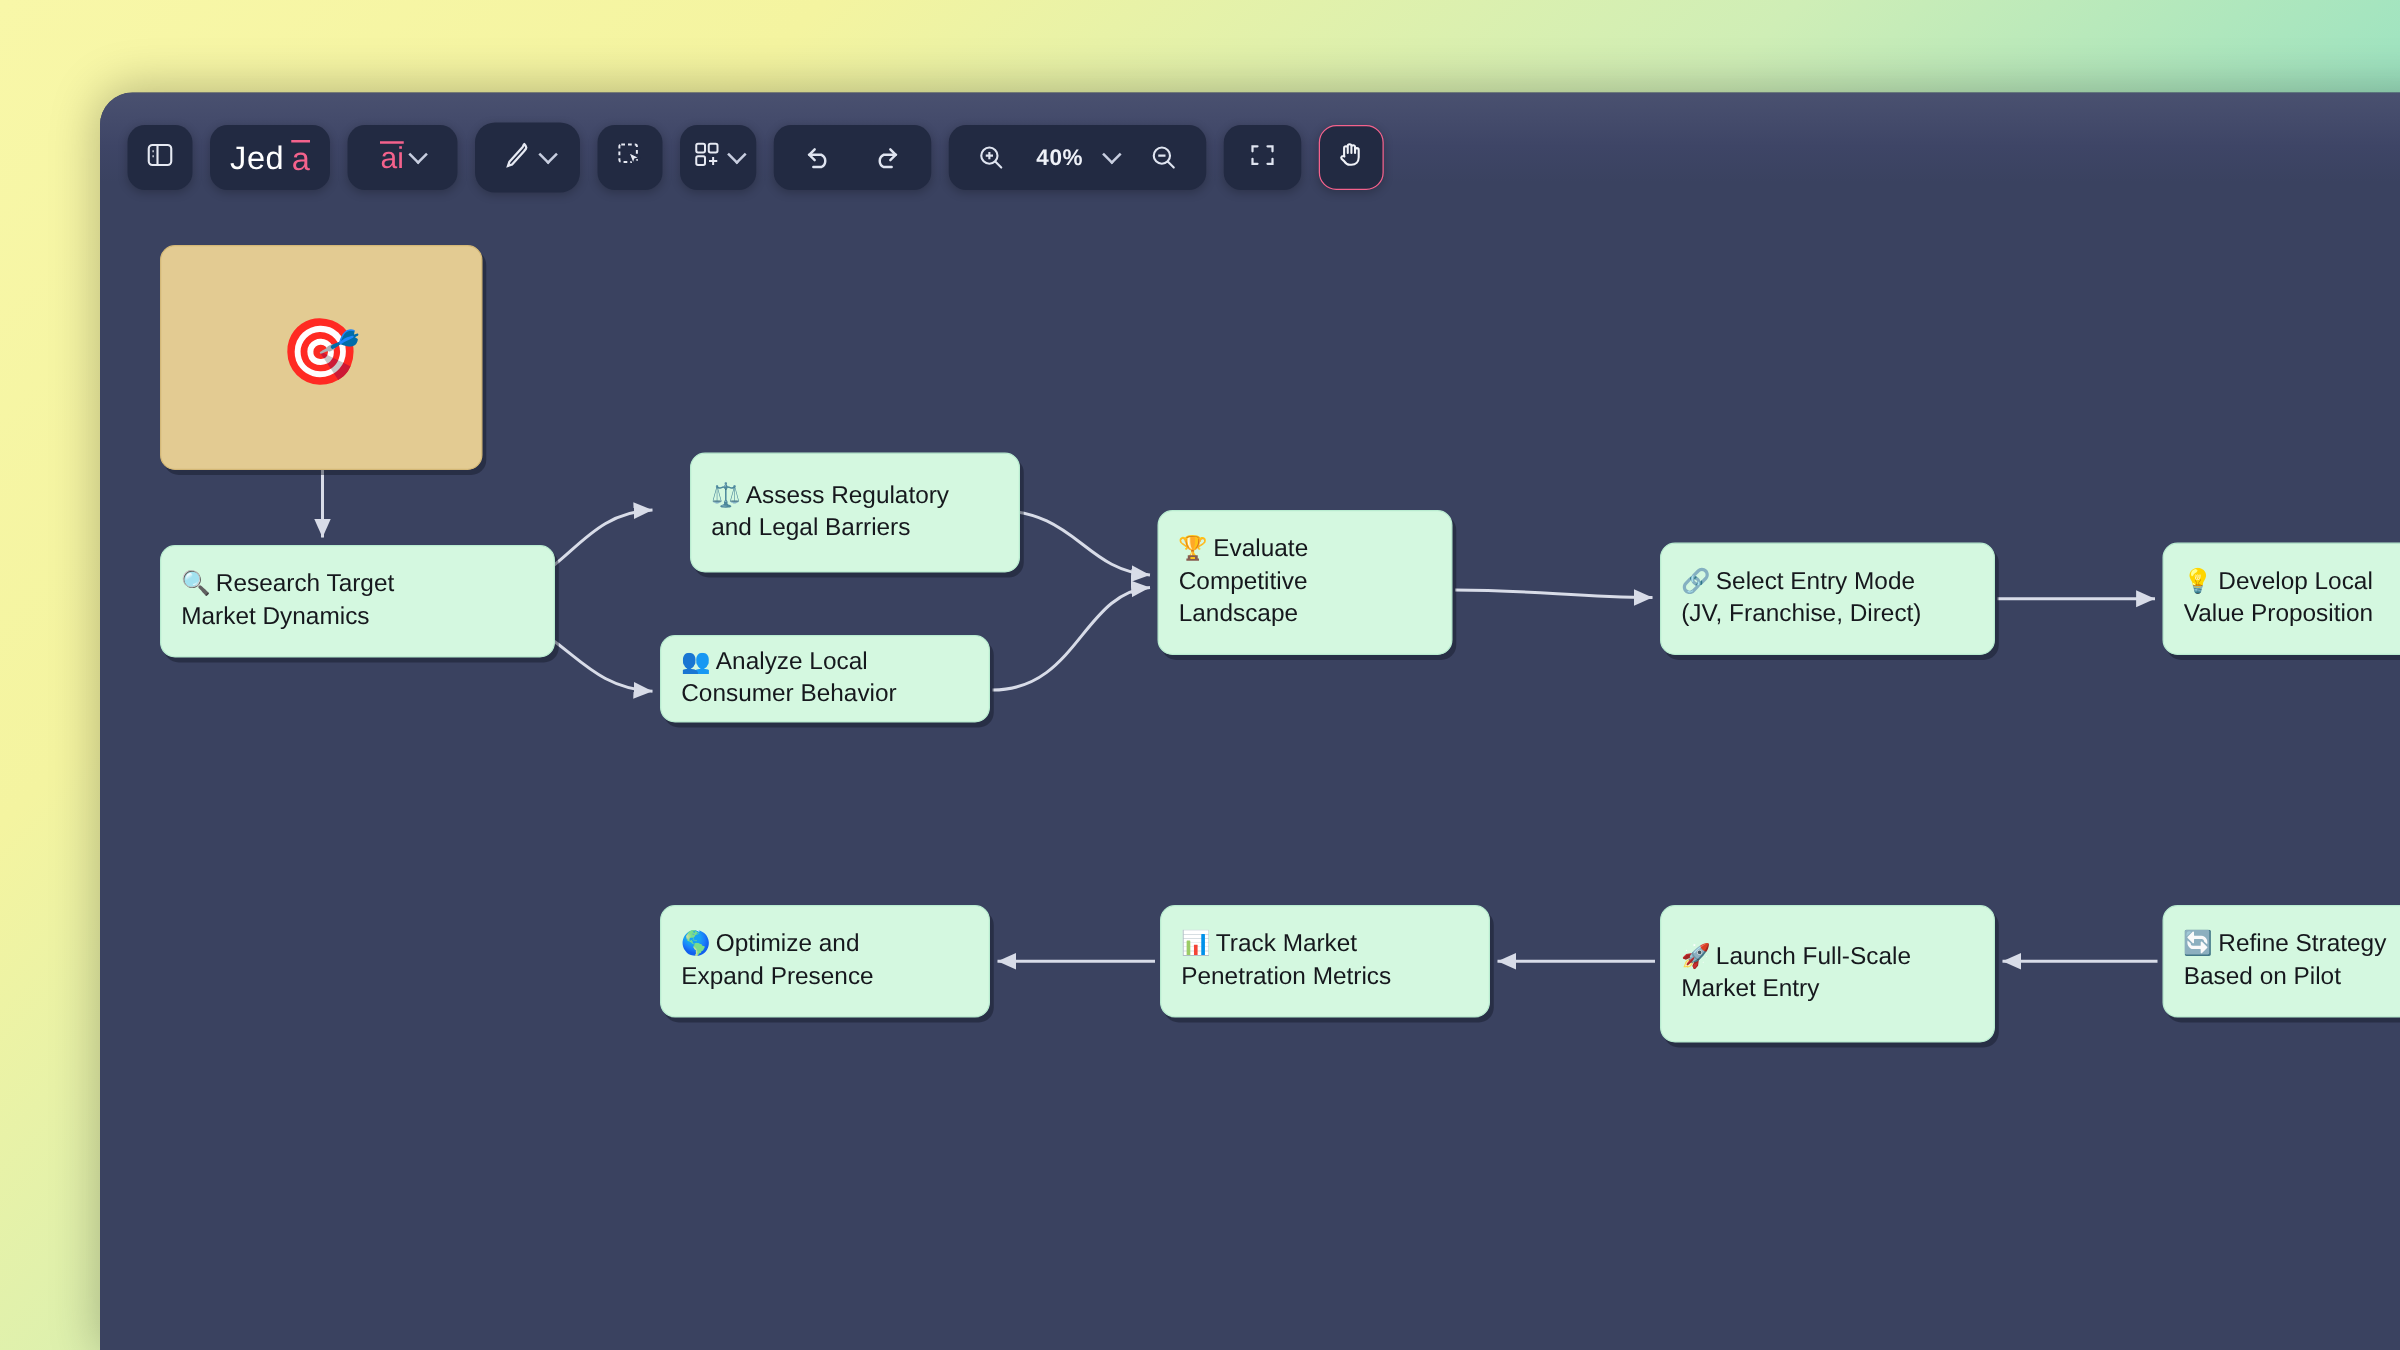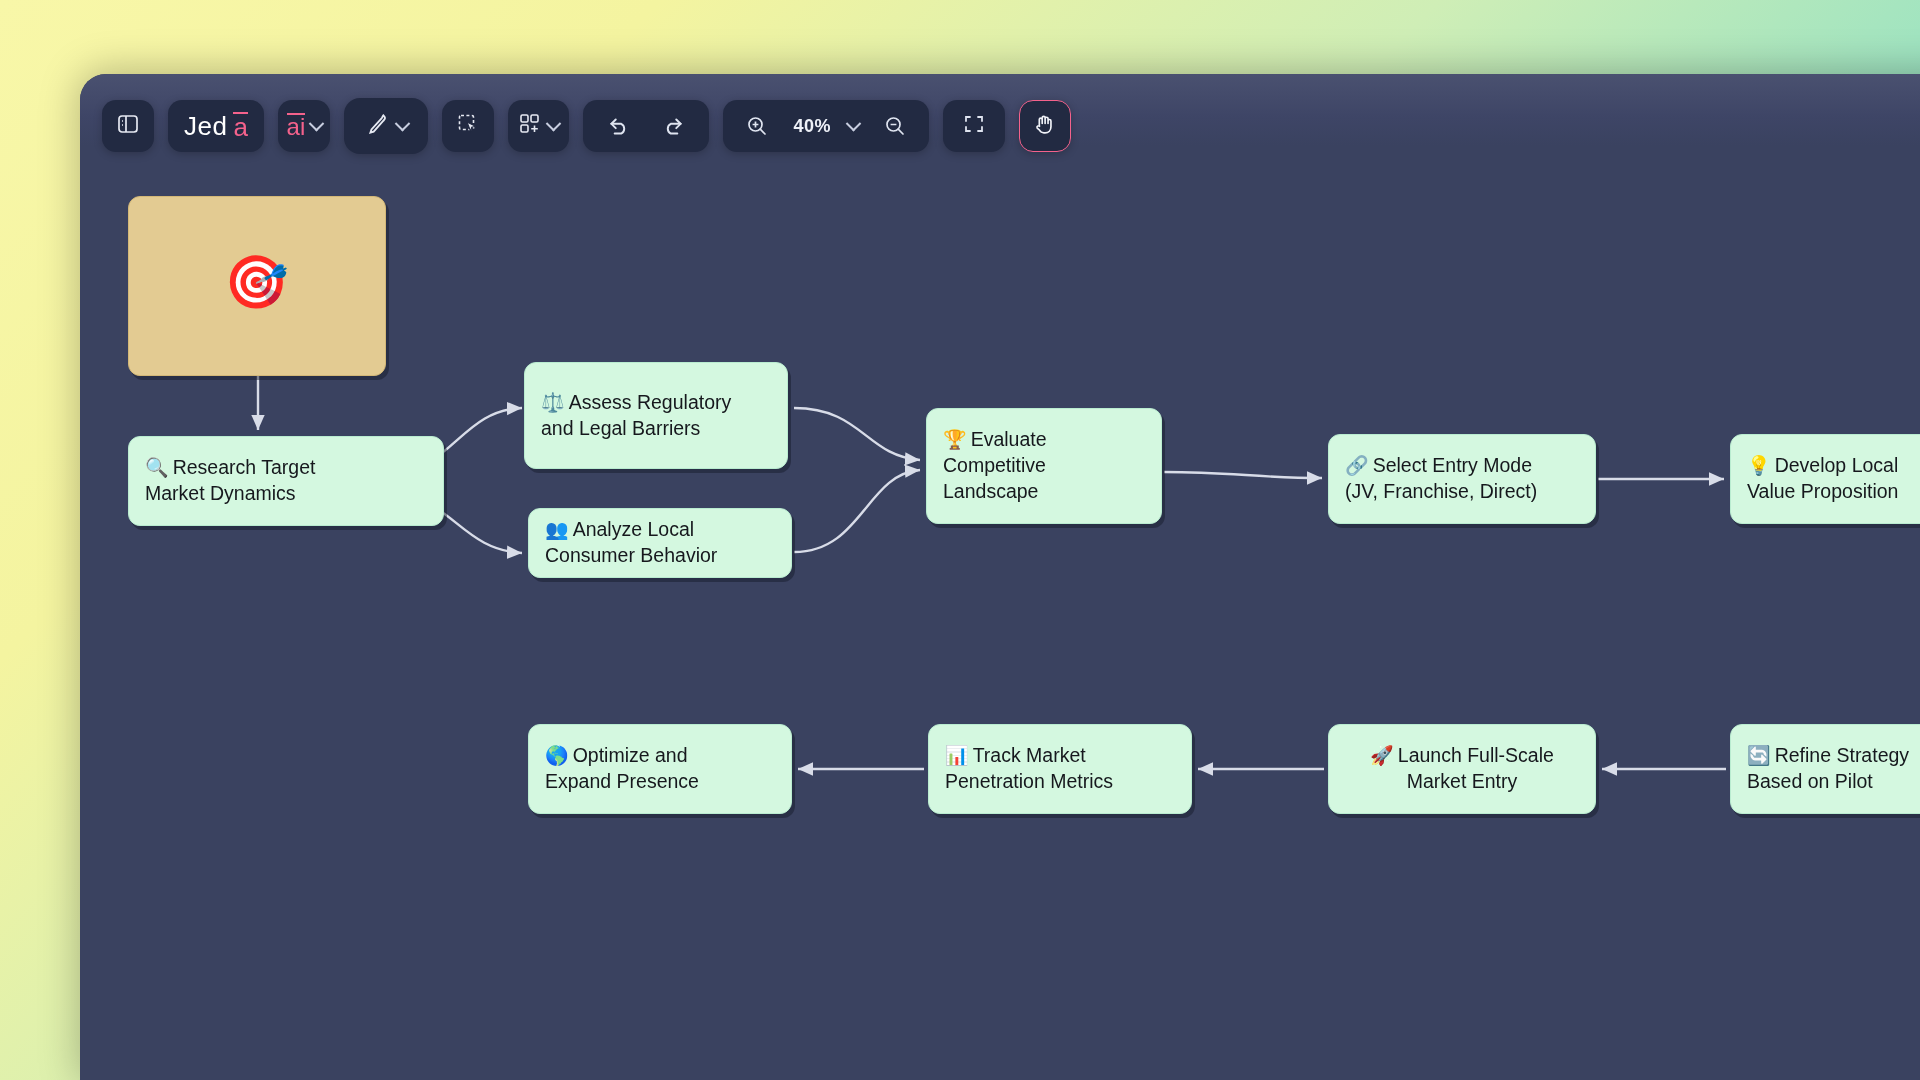"ai" #ai-btn { padding: 0 8px -> 0 26px }
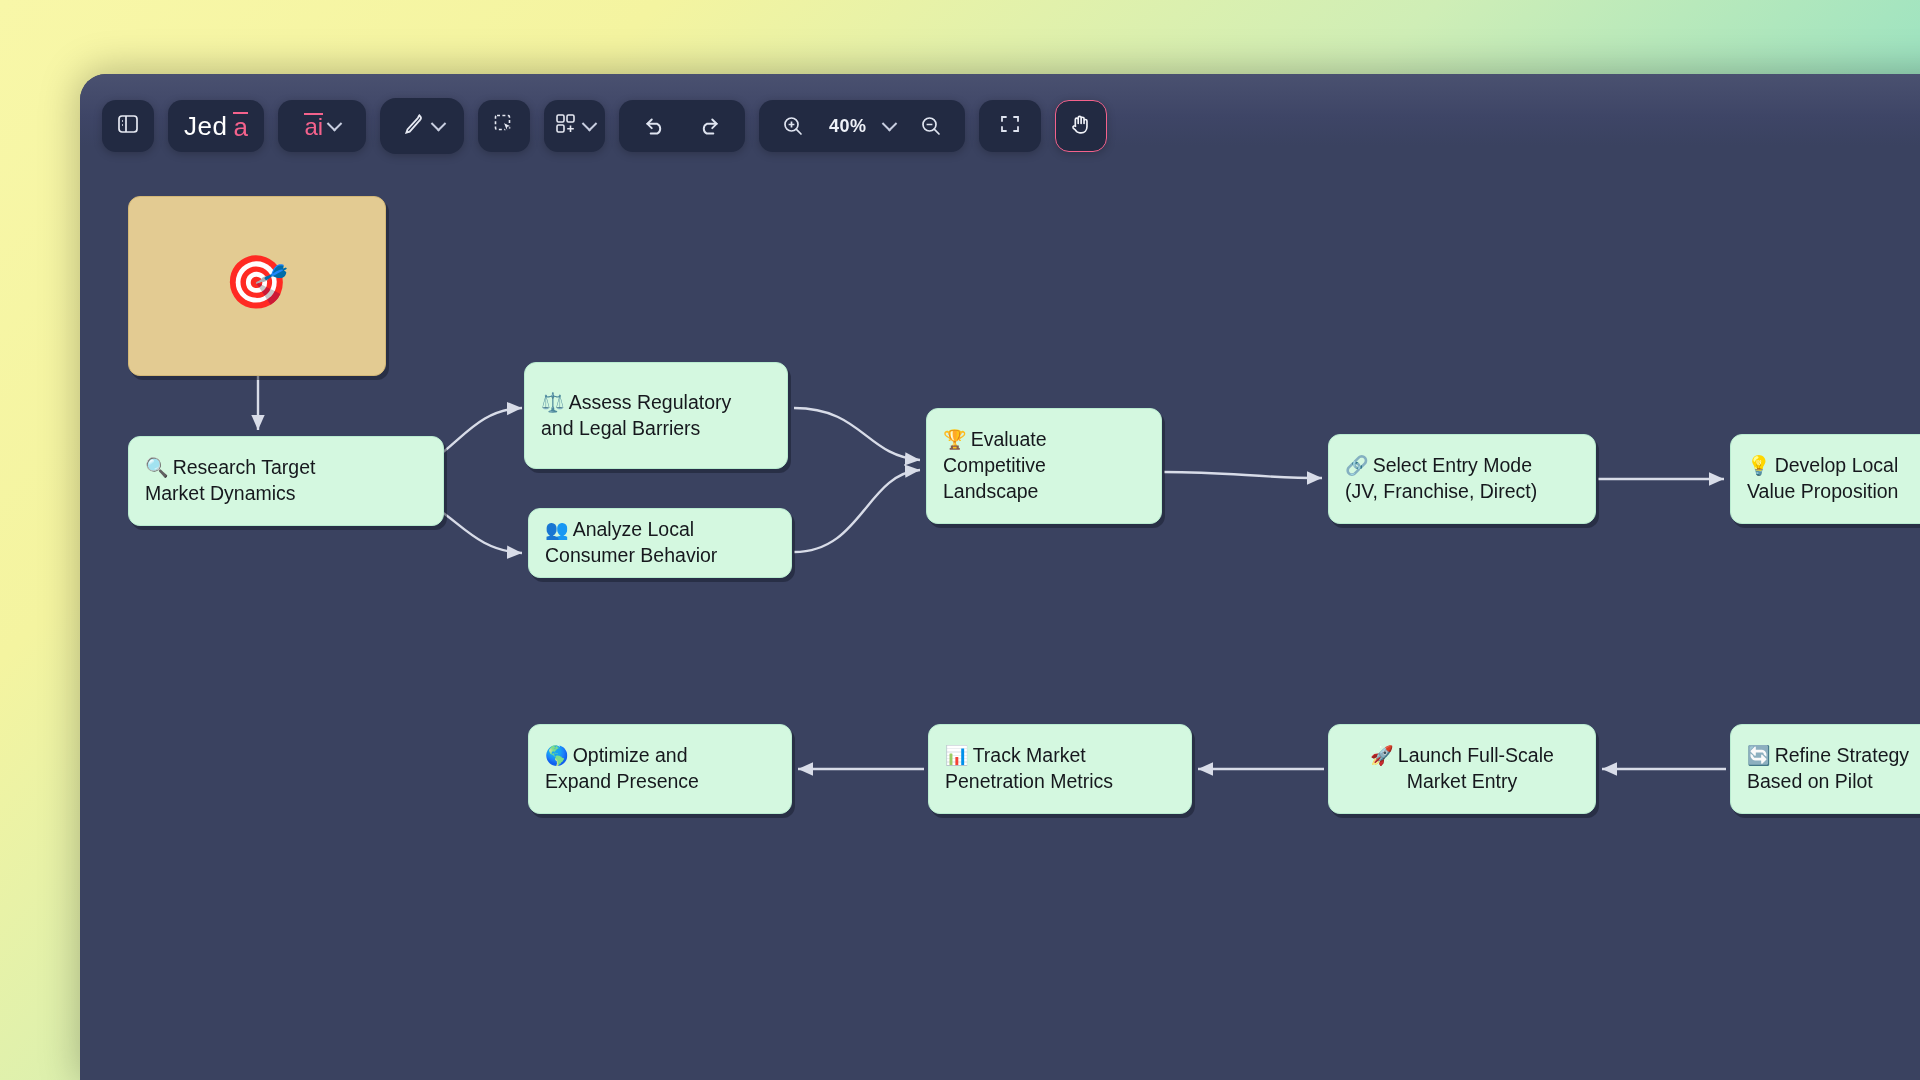"⚖️ Assess Regulatory" div.node { height: 107px -> 96px; left: 444px -> 472px }
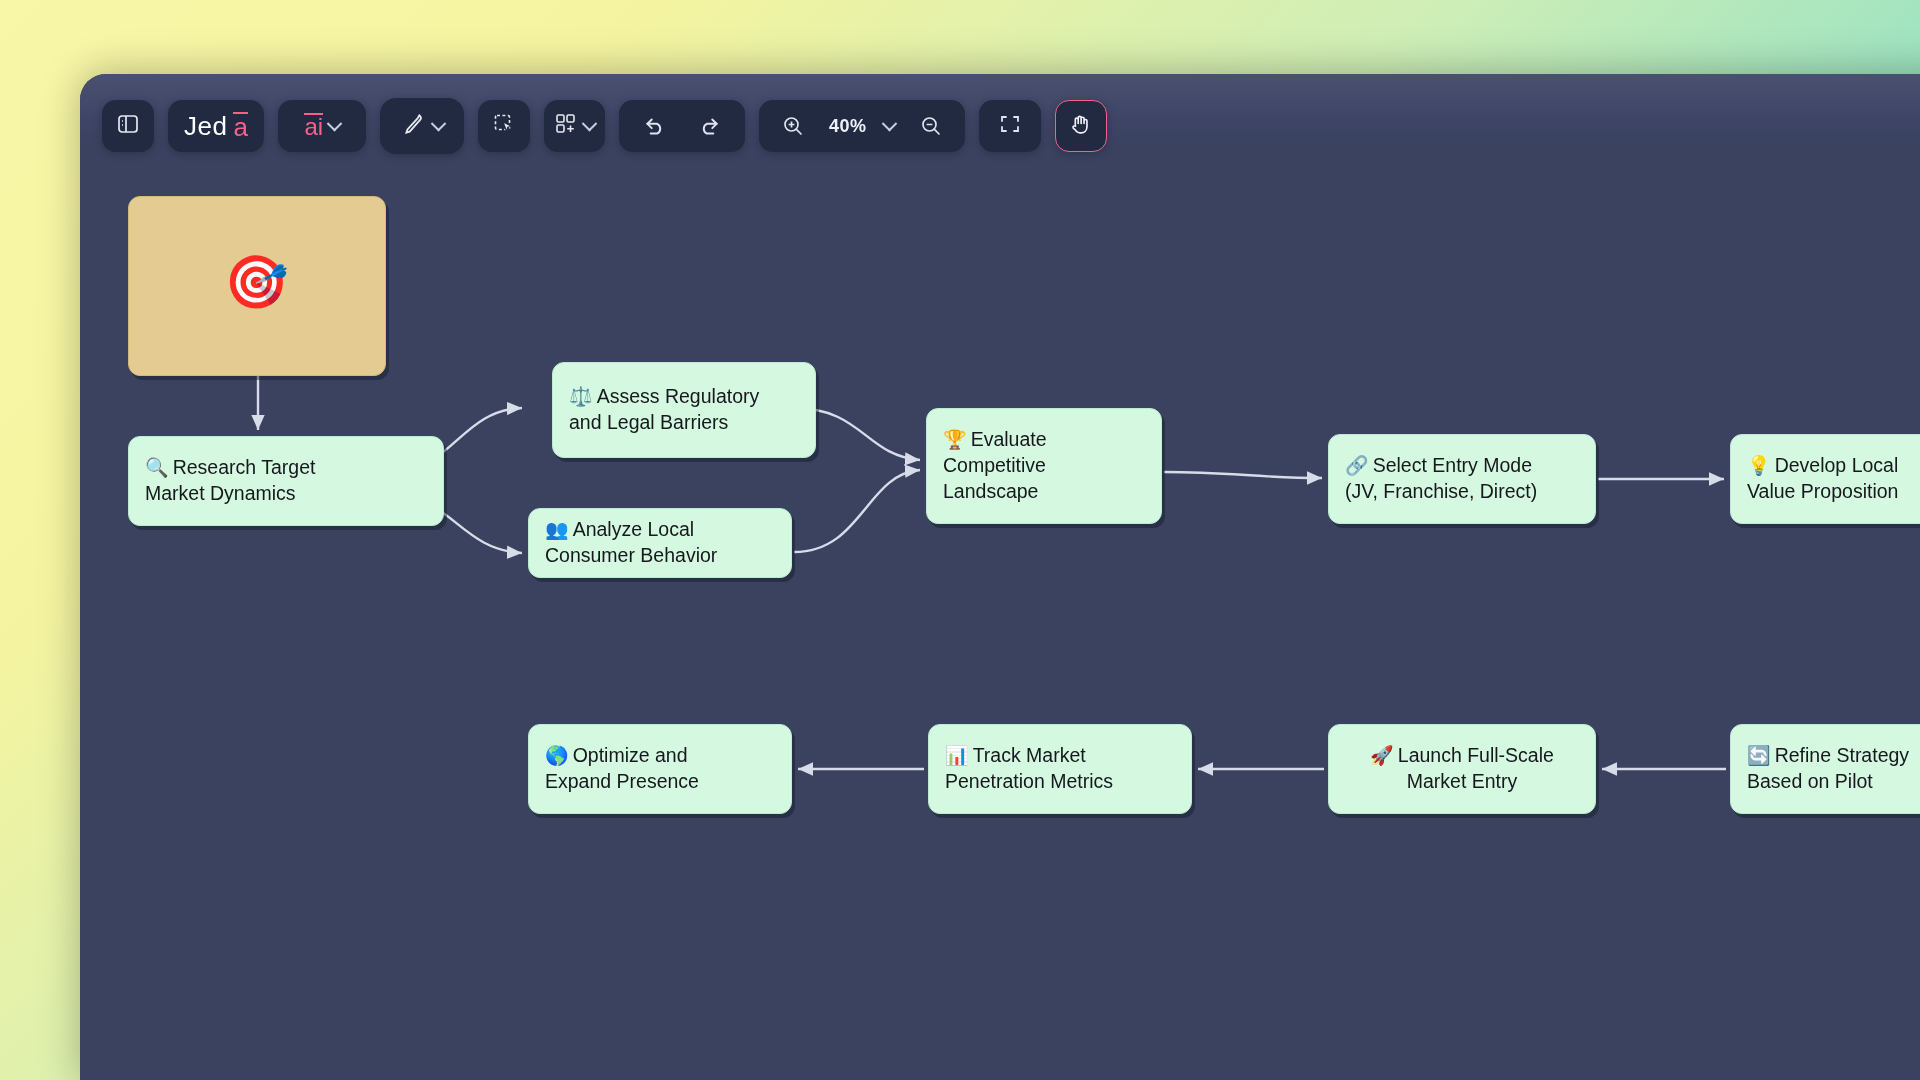"🚀 Launch Full-Scale" div.node { height: 90px -> 110px; text-align: center -> none }
